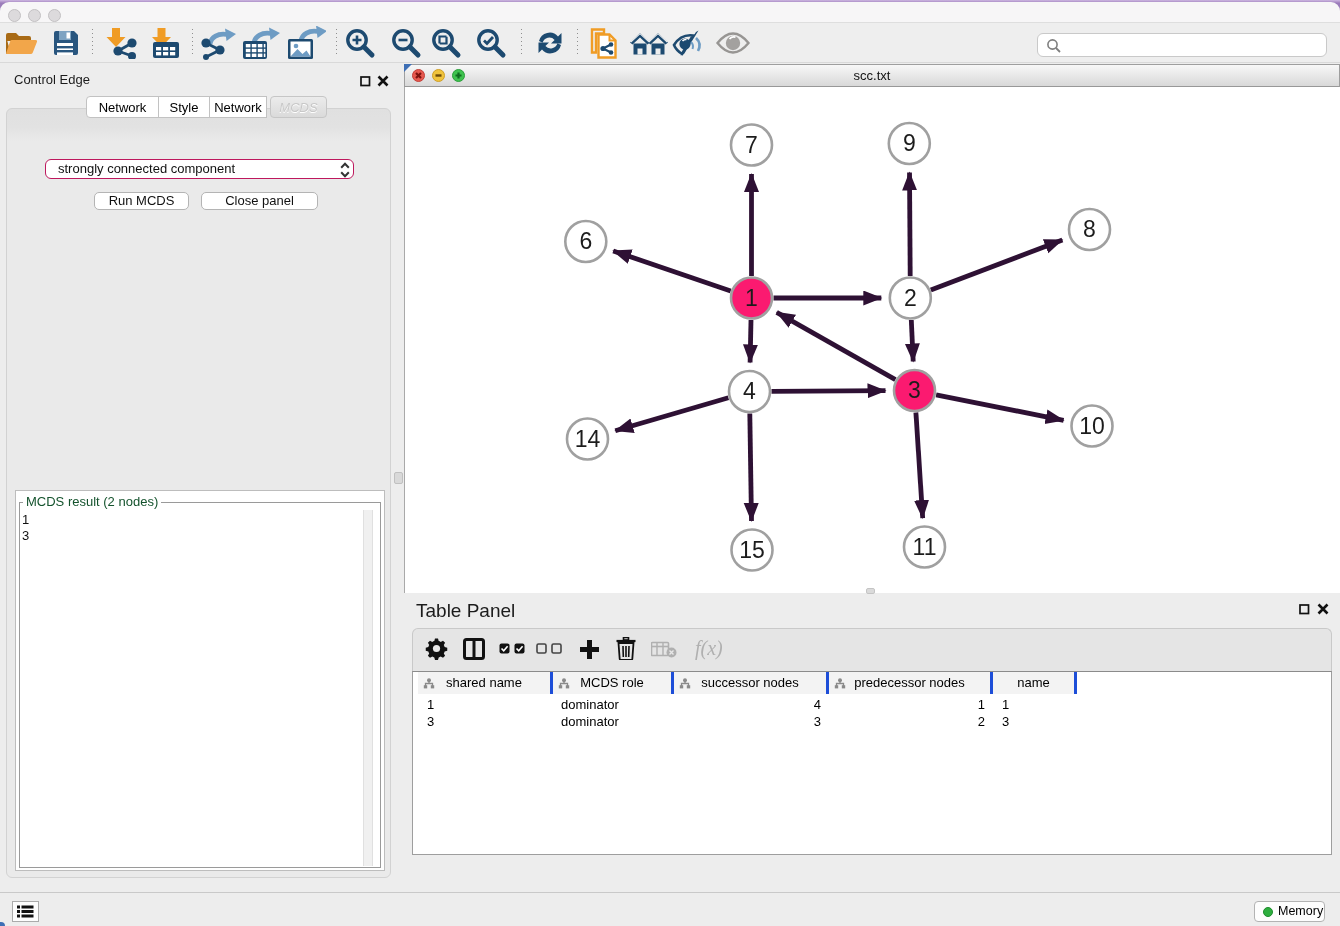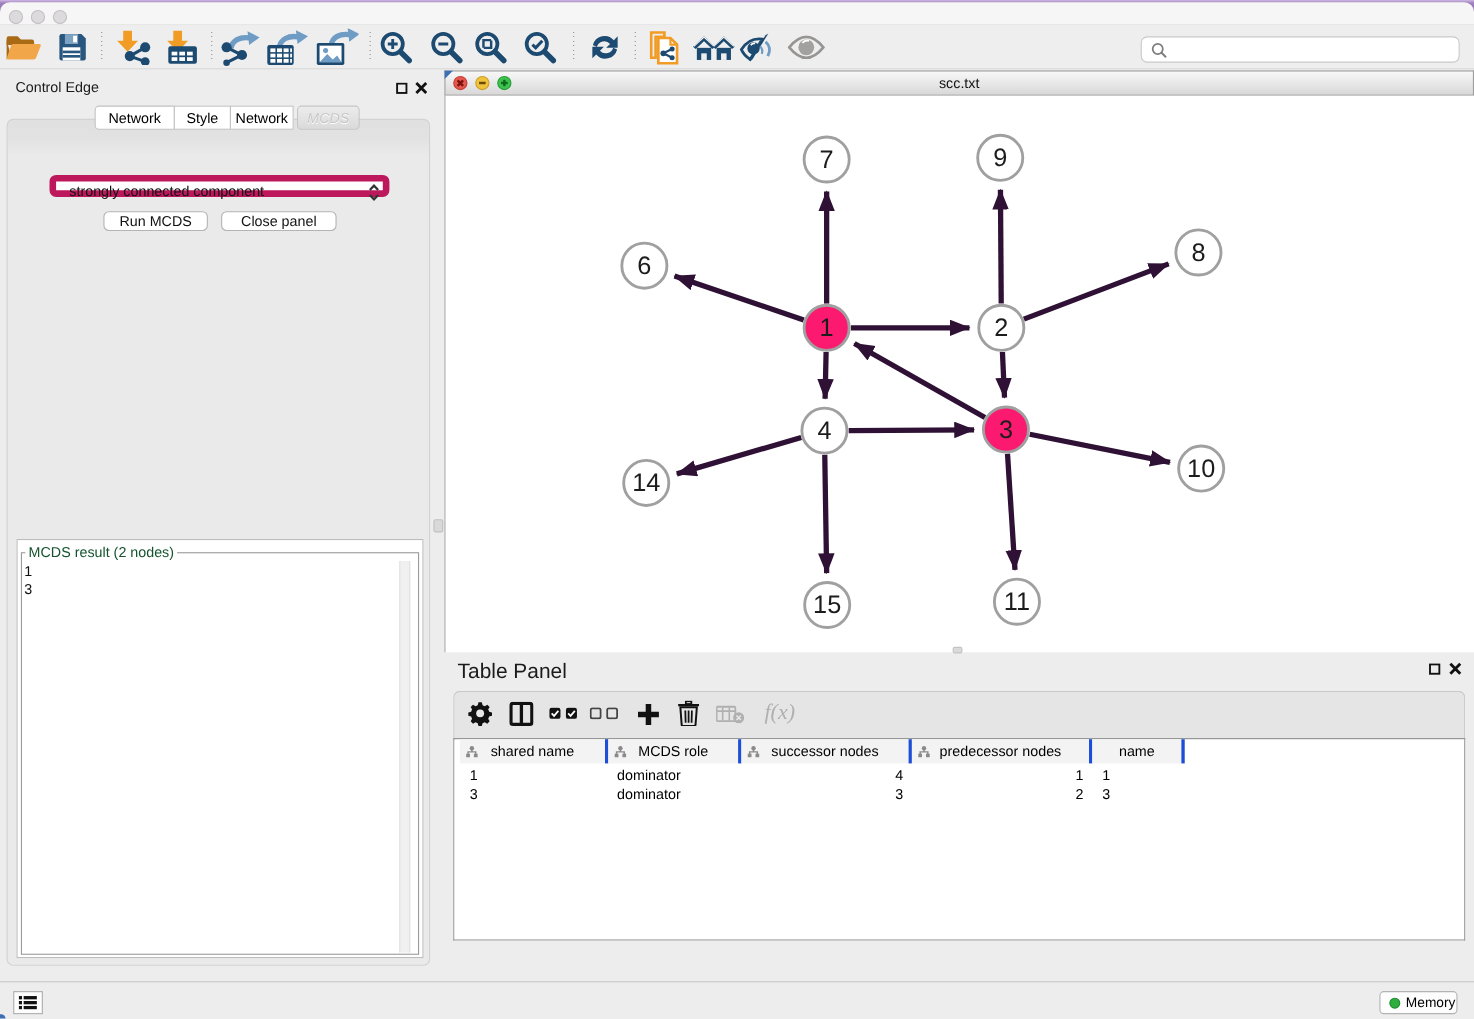"strongly connected component" #dropdown { border: 6px solid #be185d -> 1px solid #be185d }
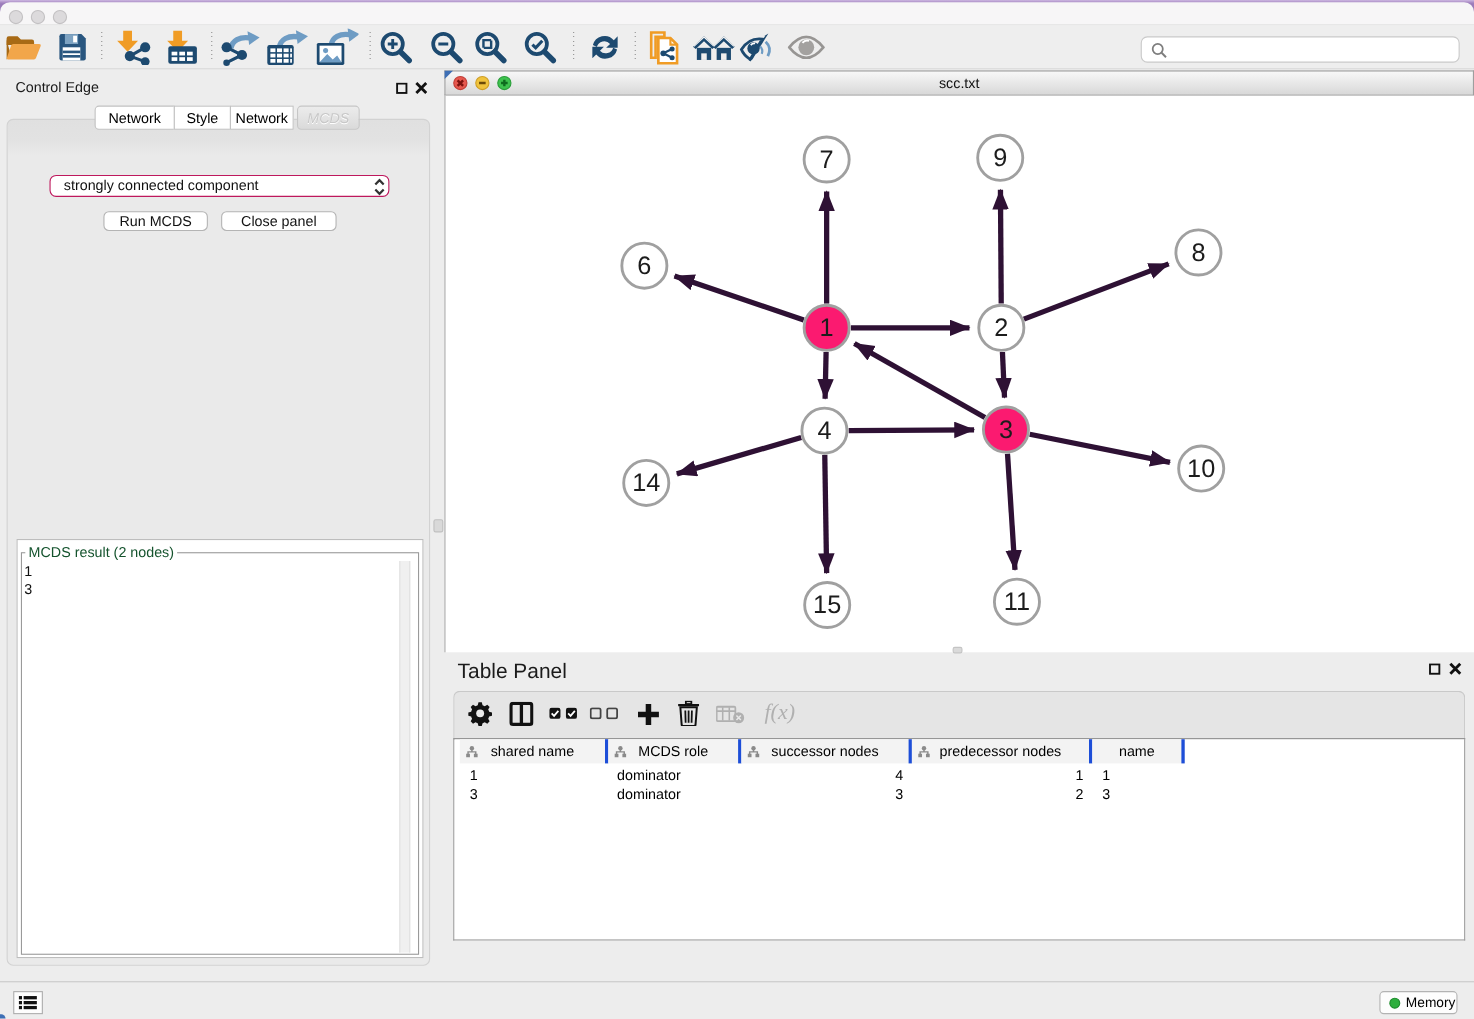"Close panel" div.btn { width: 105px -> 117px }
